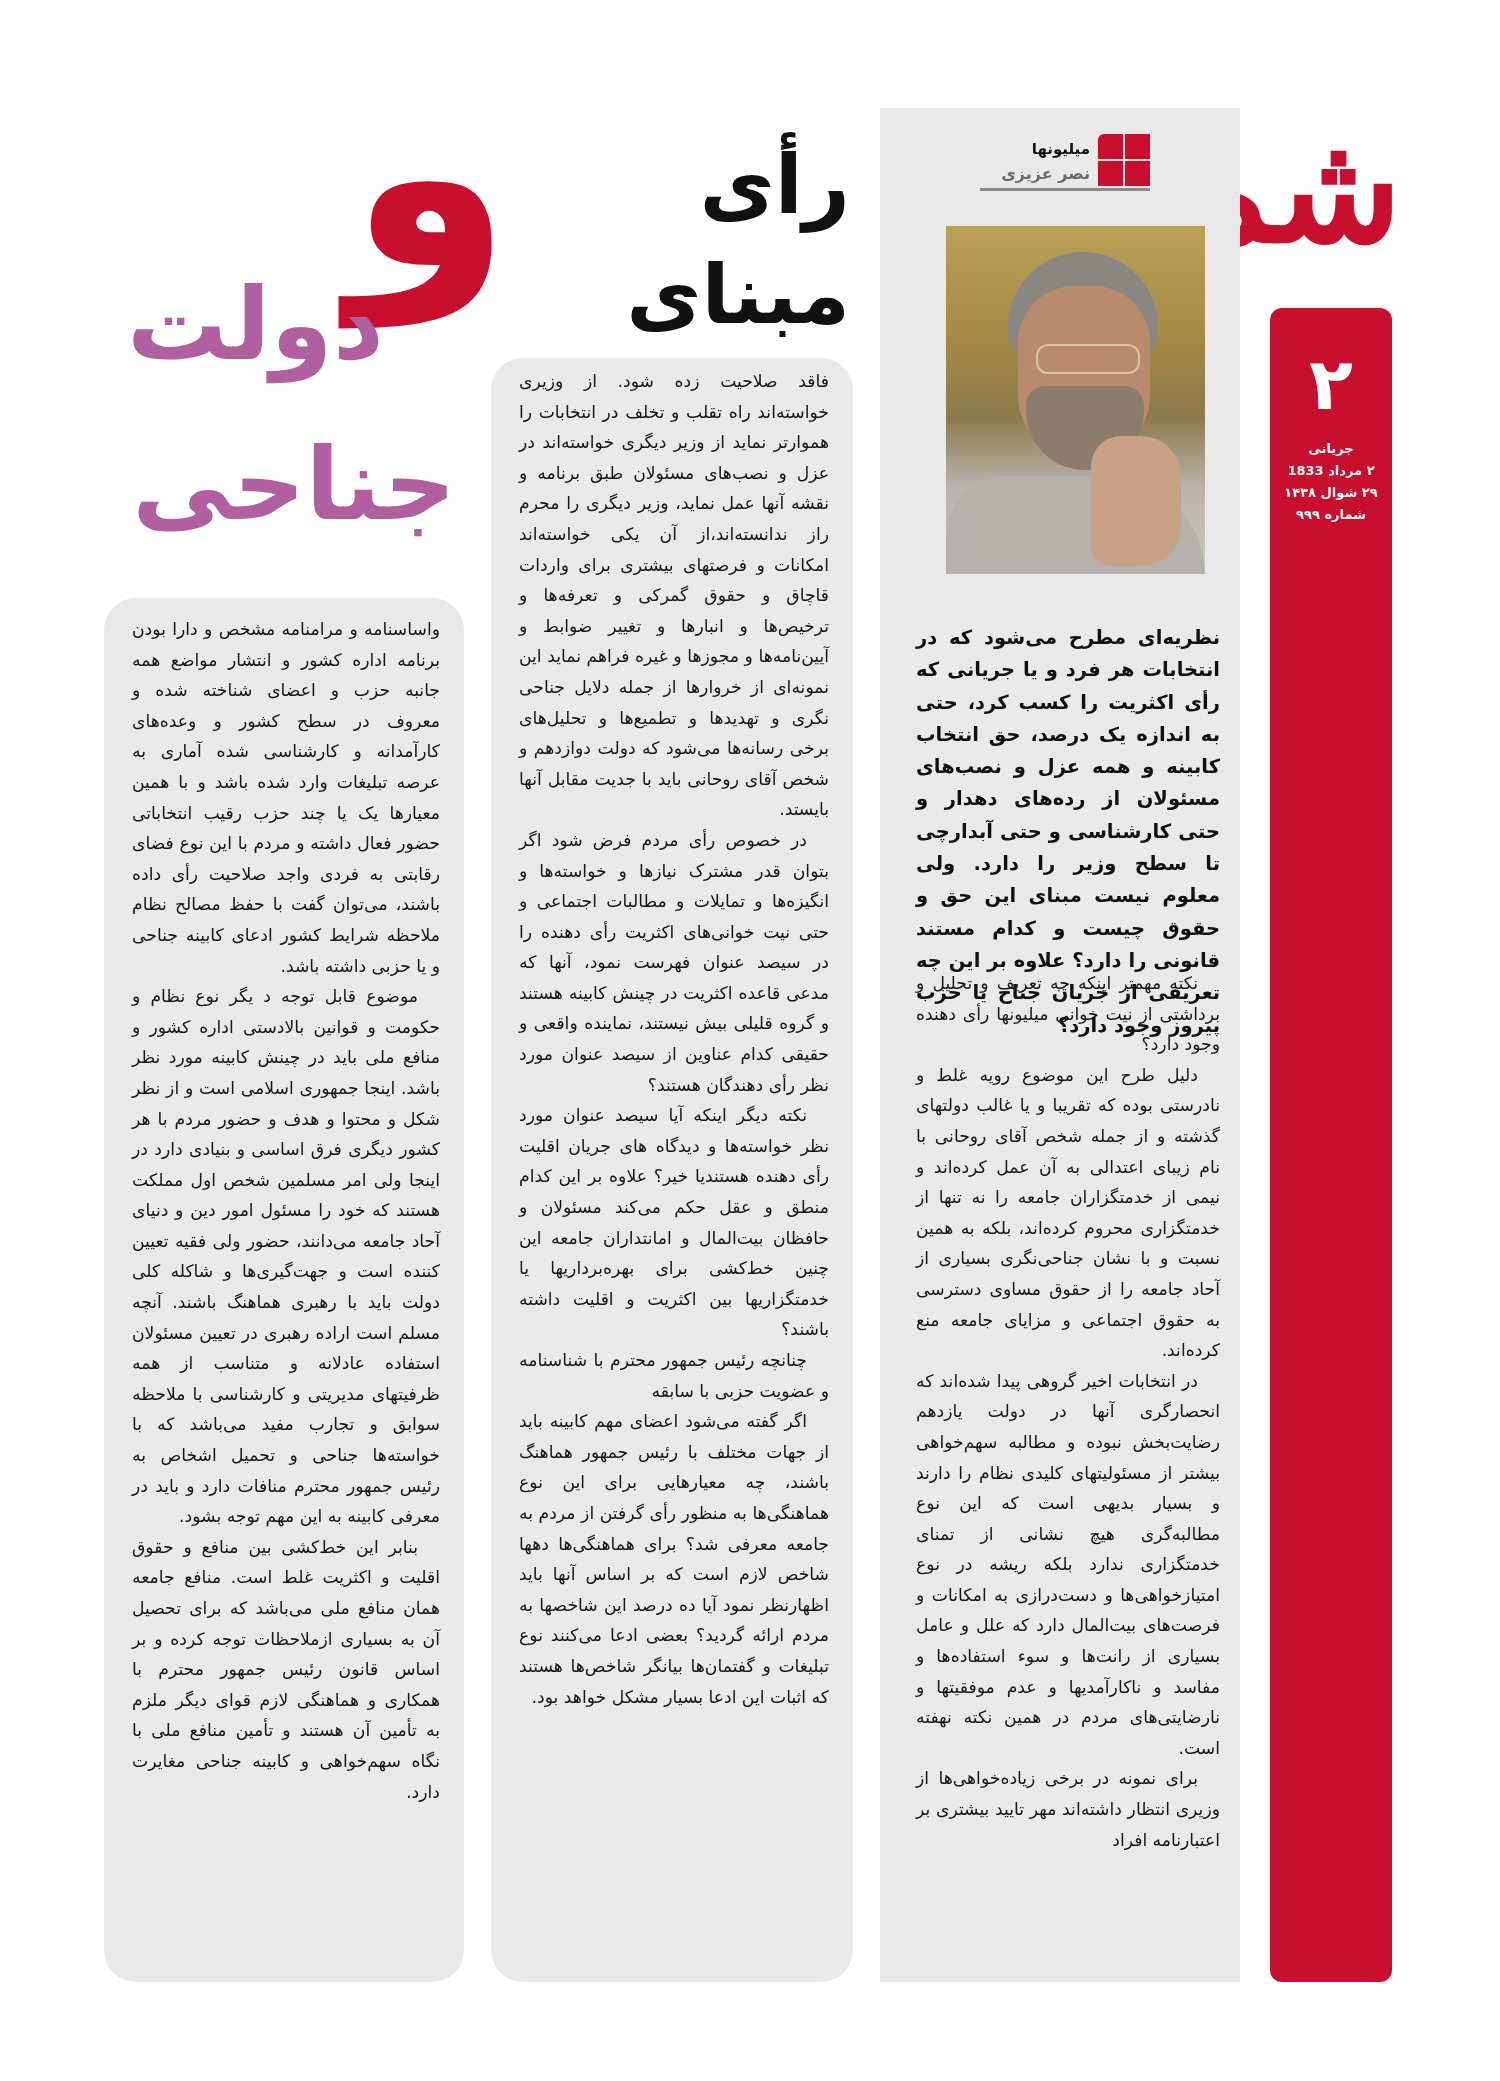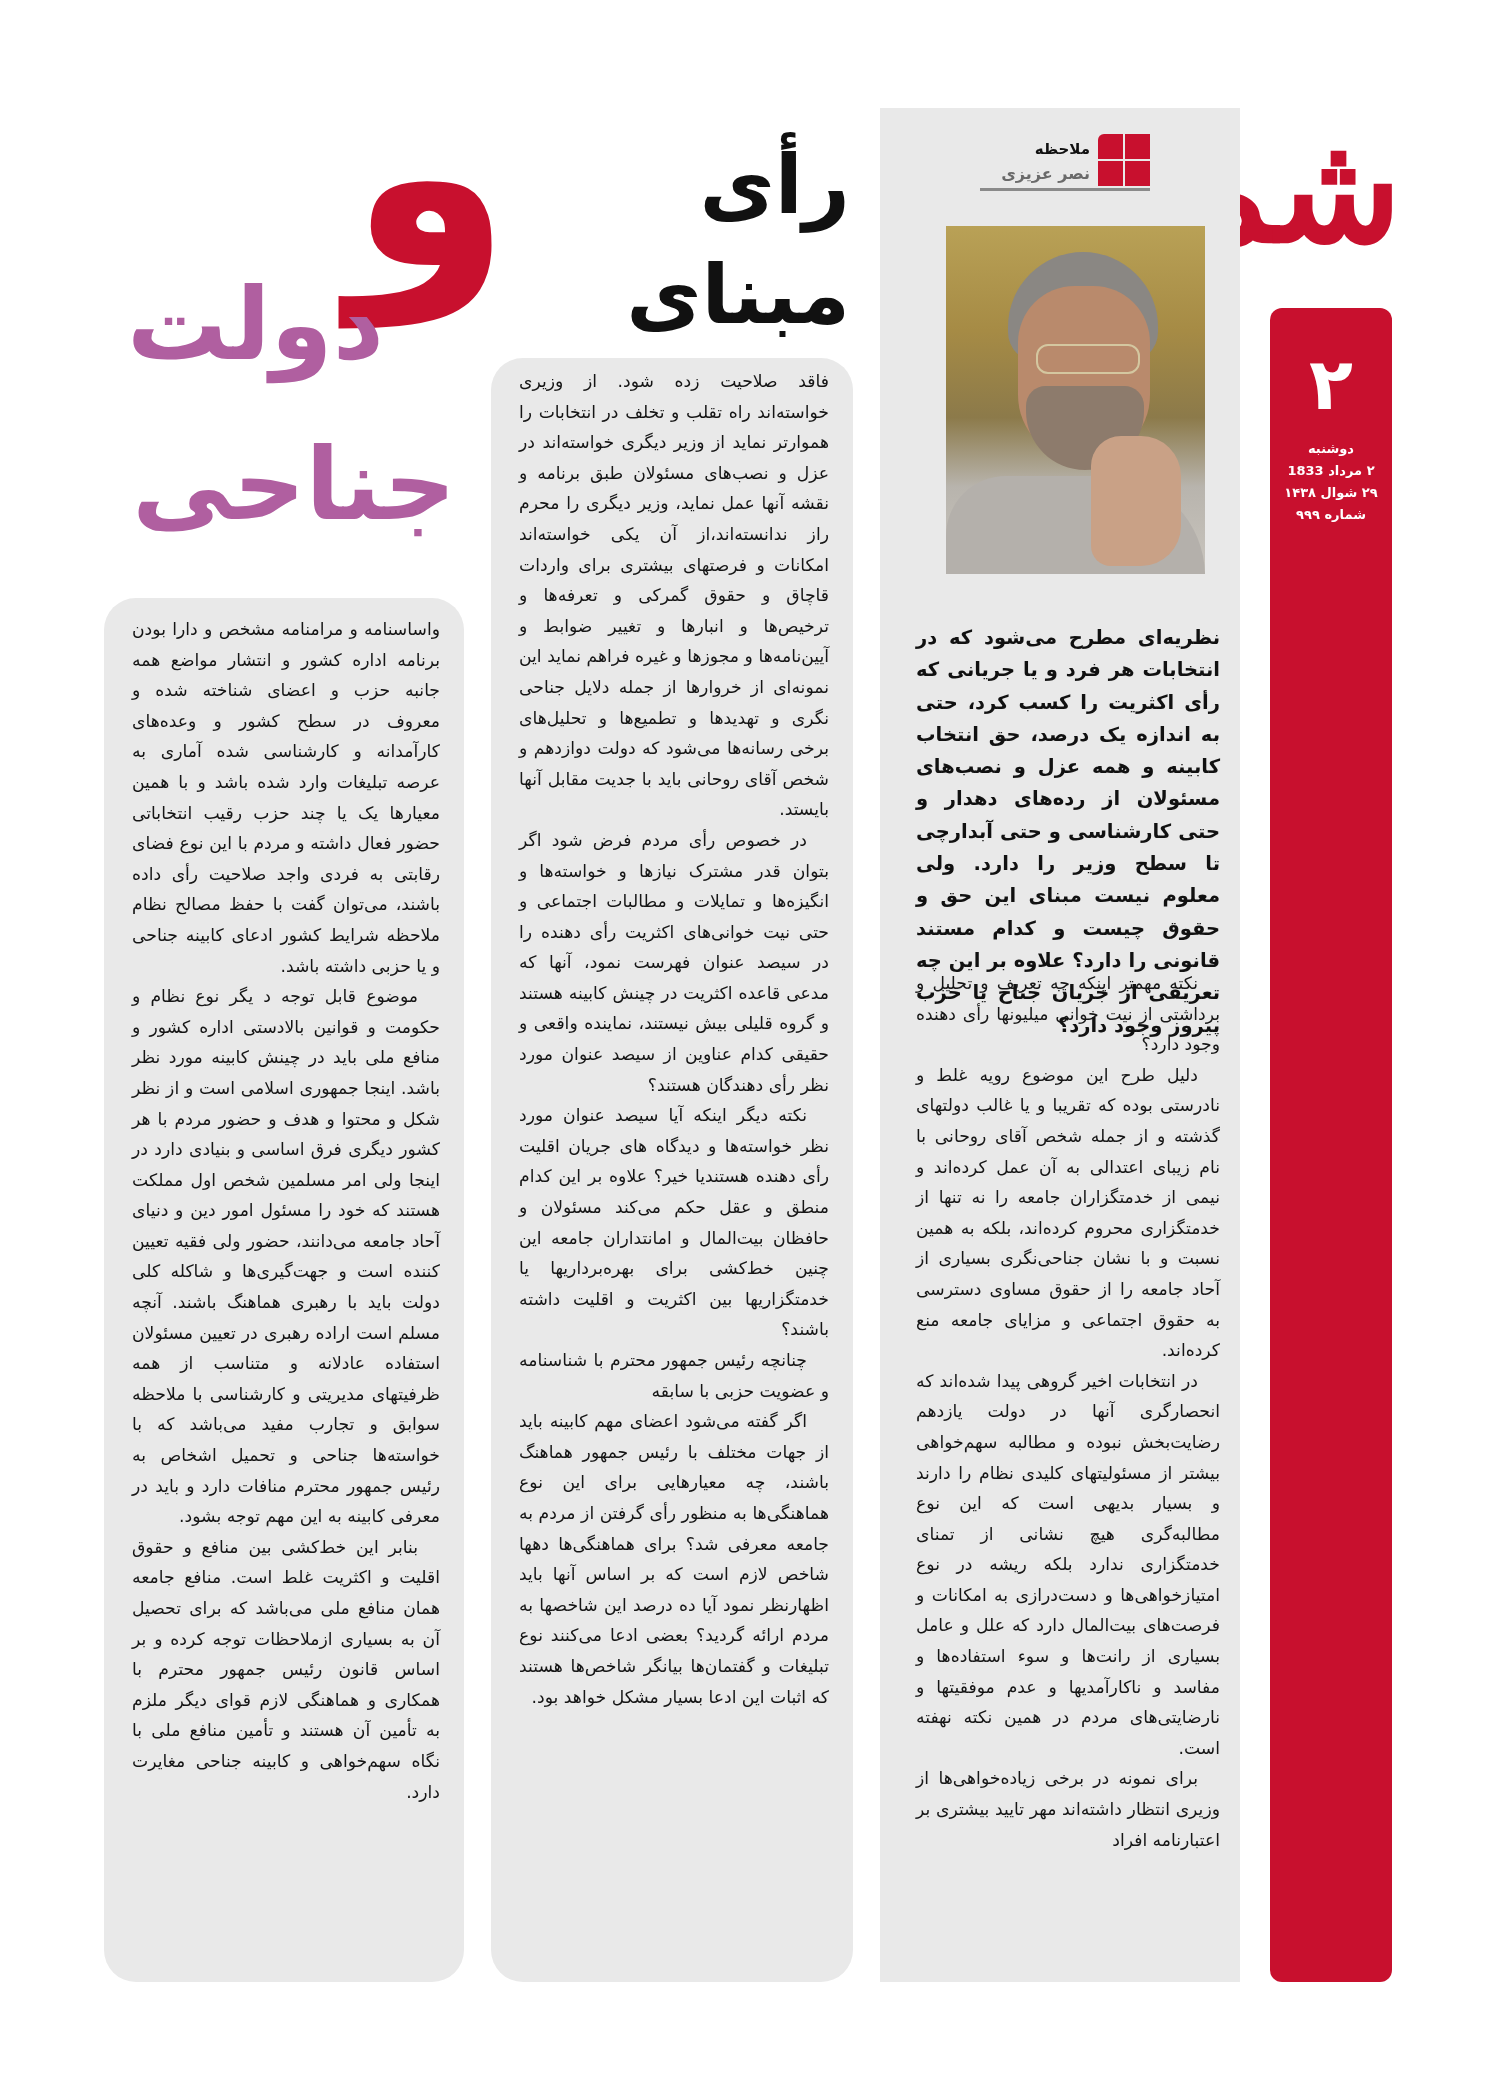"ملاحظه" div { text: ملاحظه -> میلیونها }
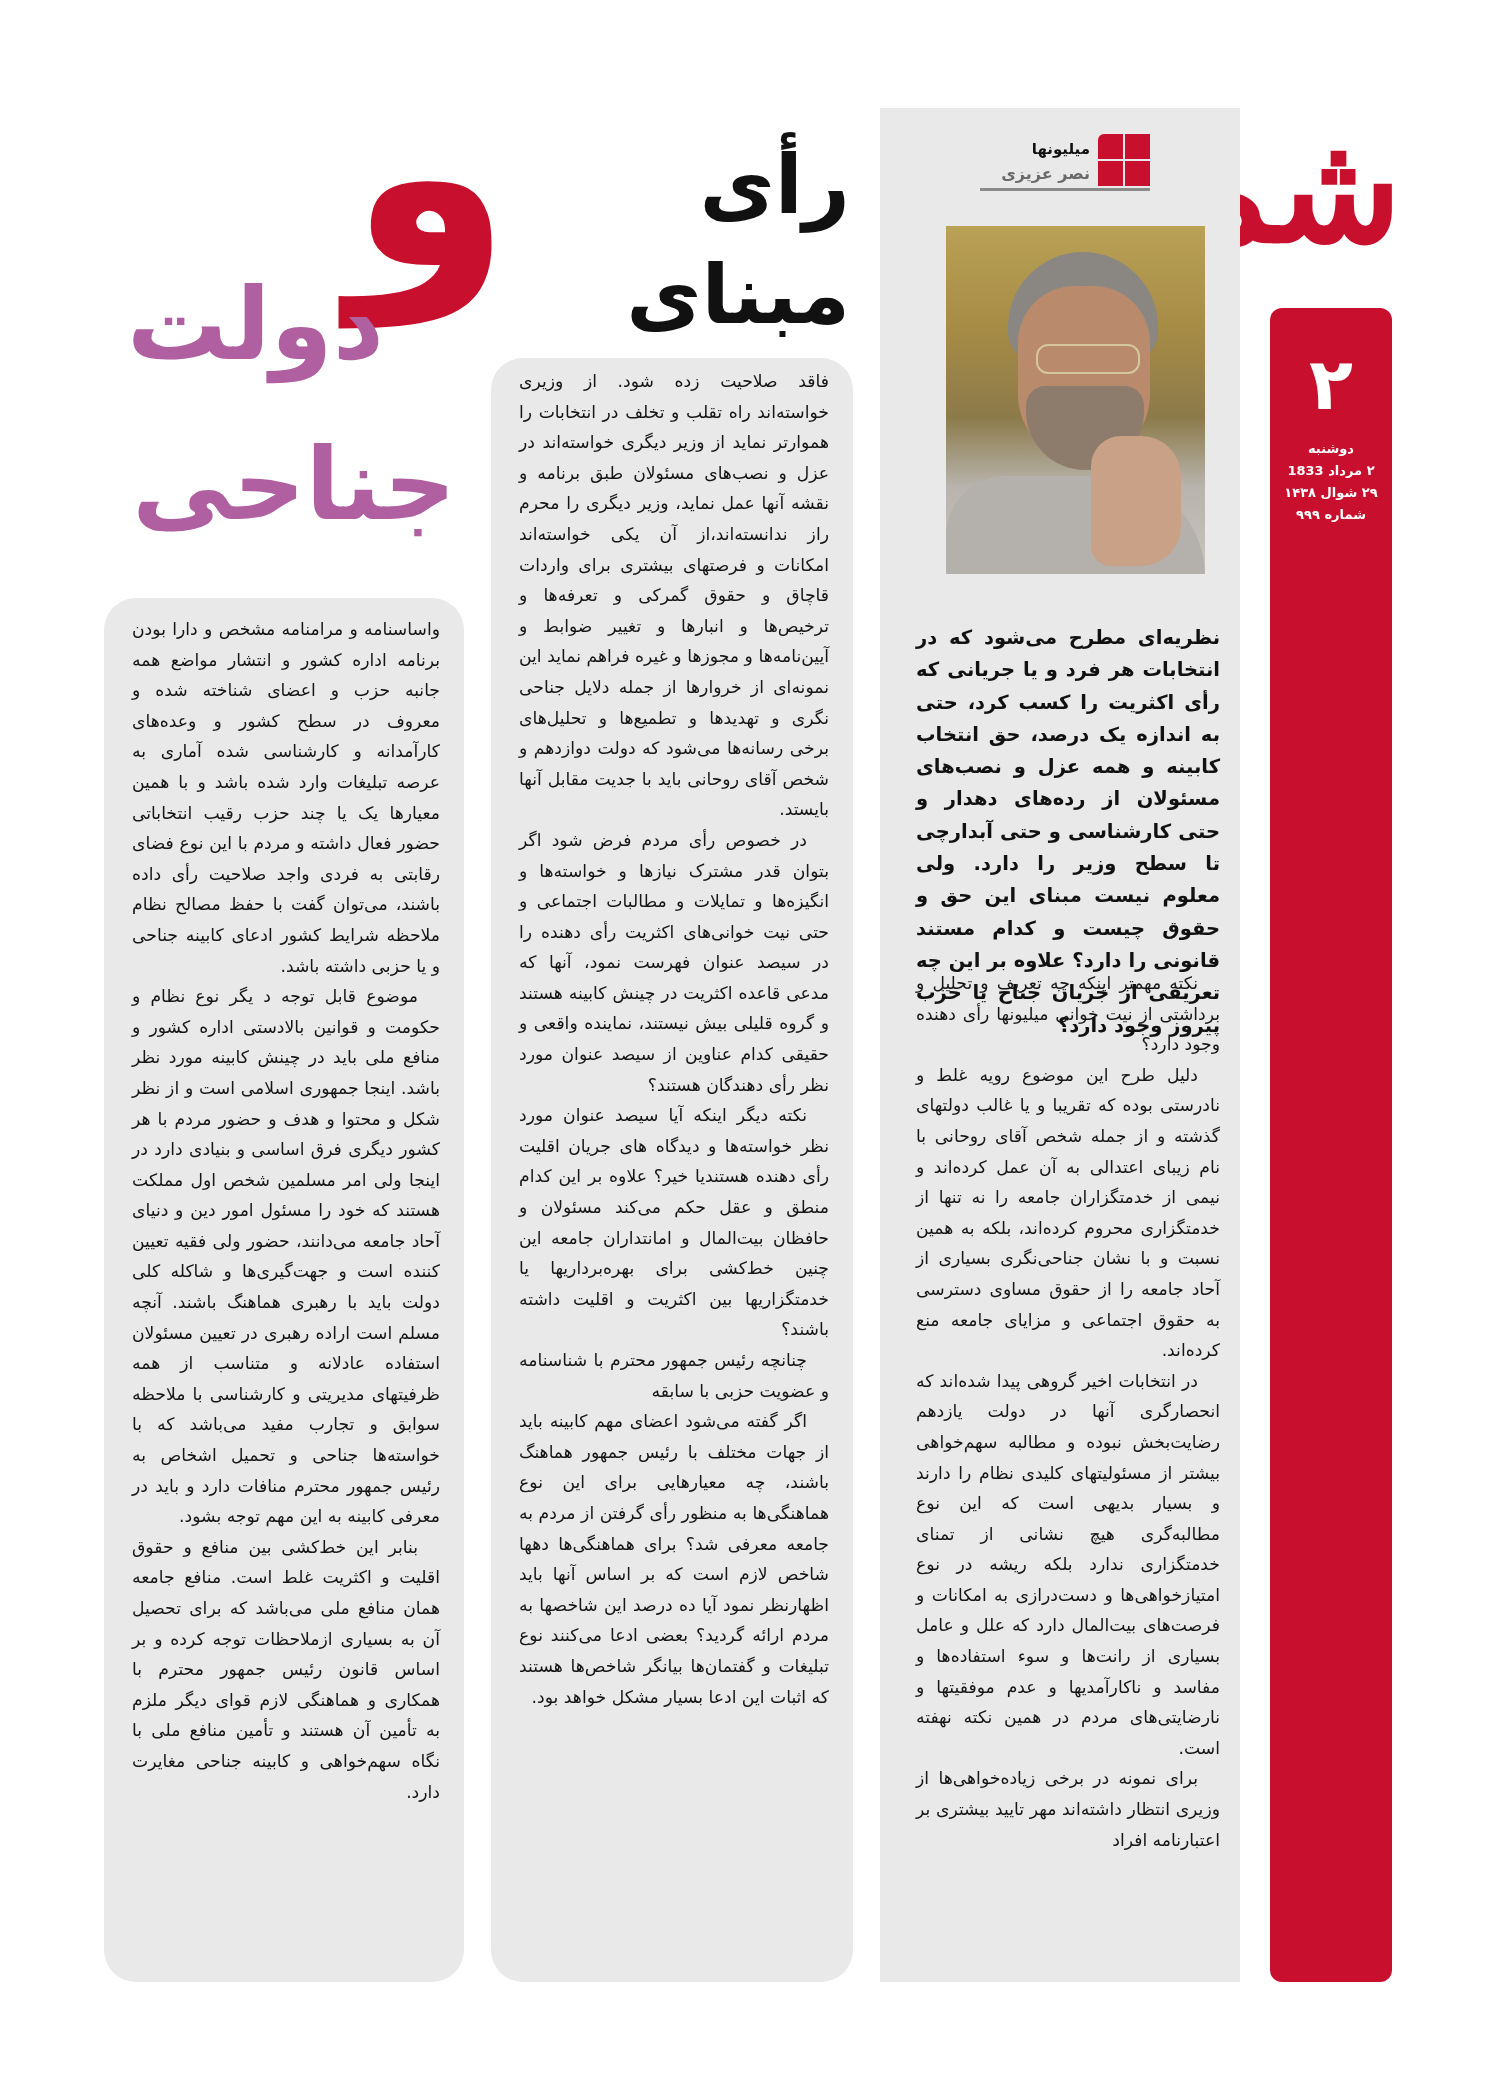"دوشنبه" div.issue-line { text: دوشنبه -> جریانی }
